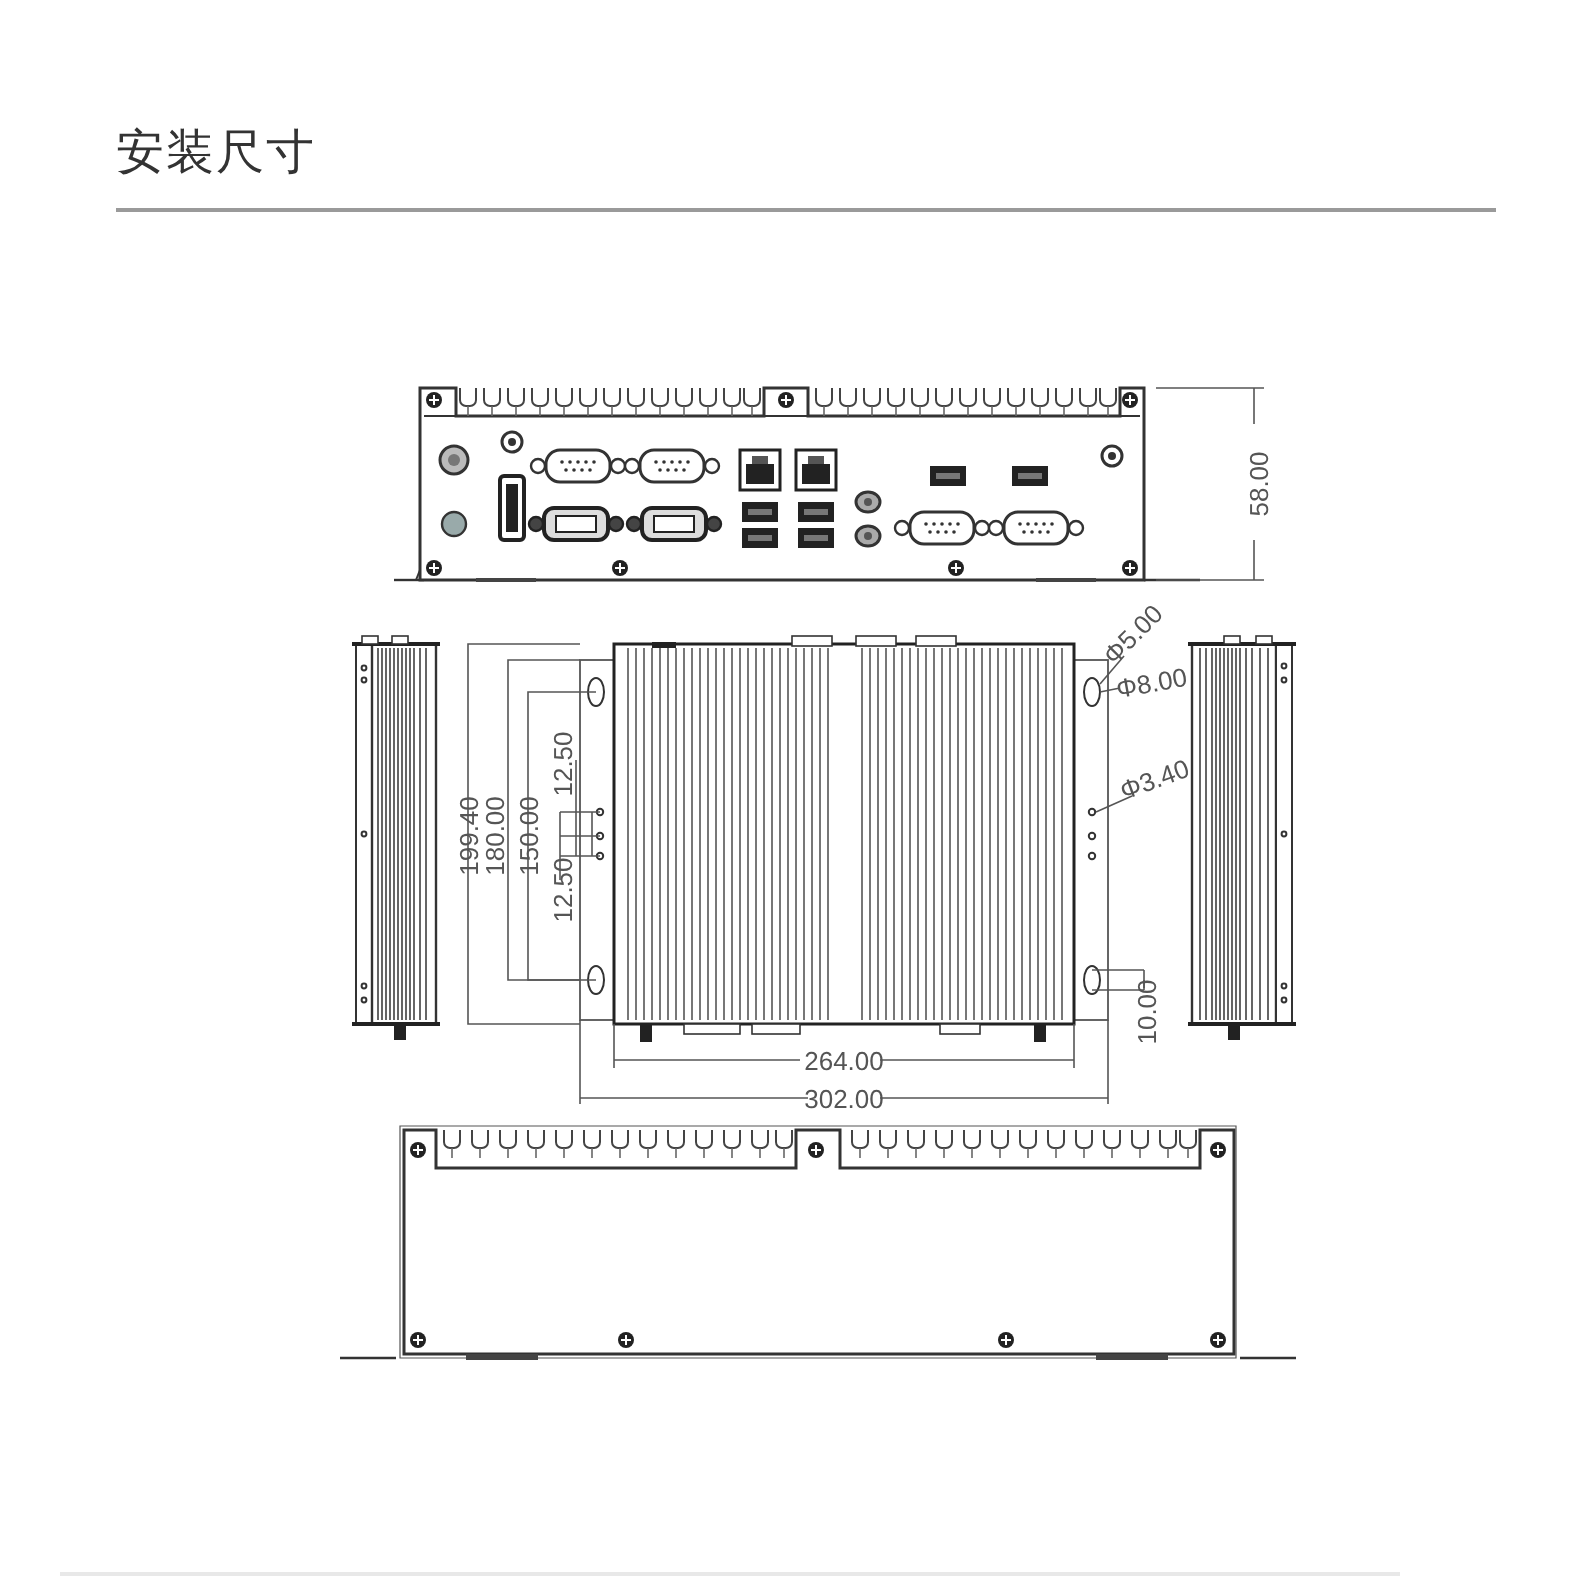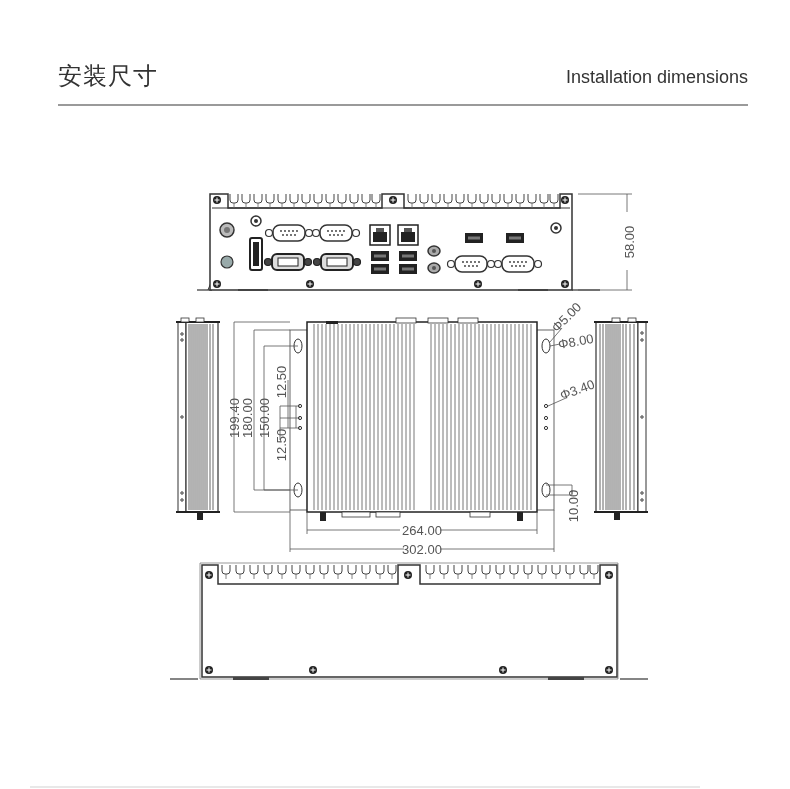"Installation dimensions" div.title-en { html: <div>Installation dimensions</div> -> none }
